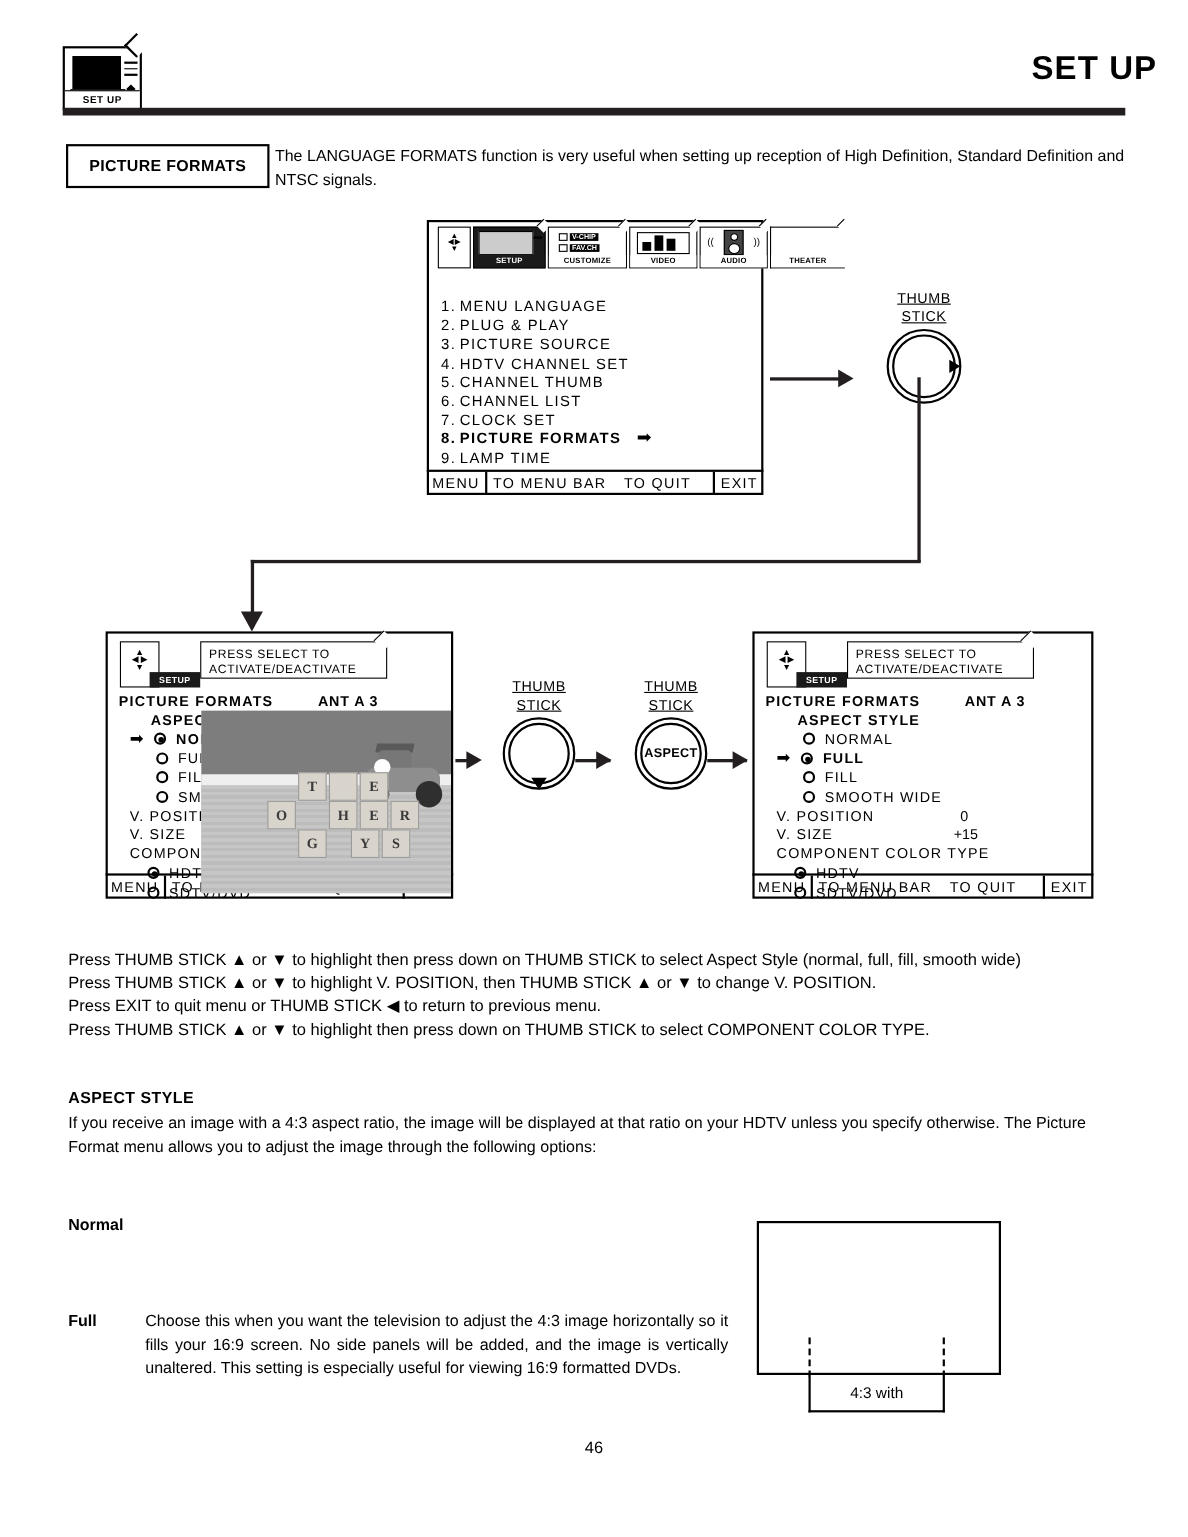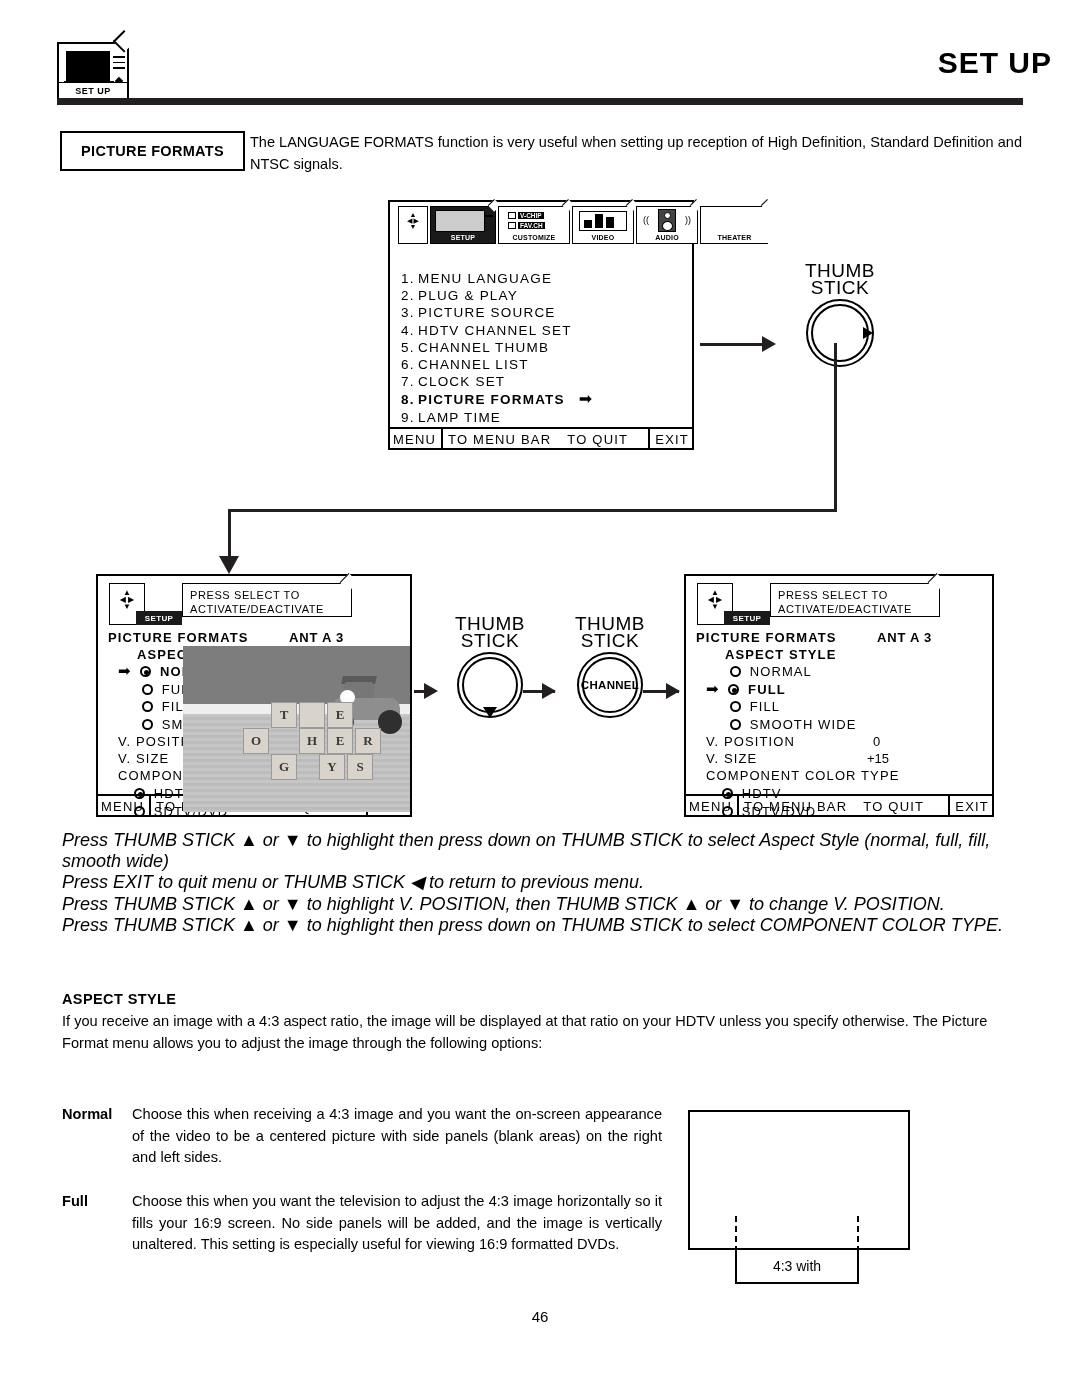"THUMB" .knob-lbl { font-size: 19px -> 13px; text-decoration: none -> underline }
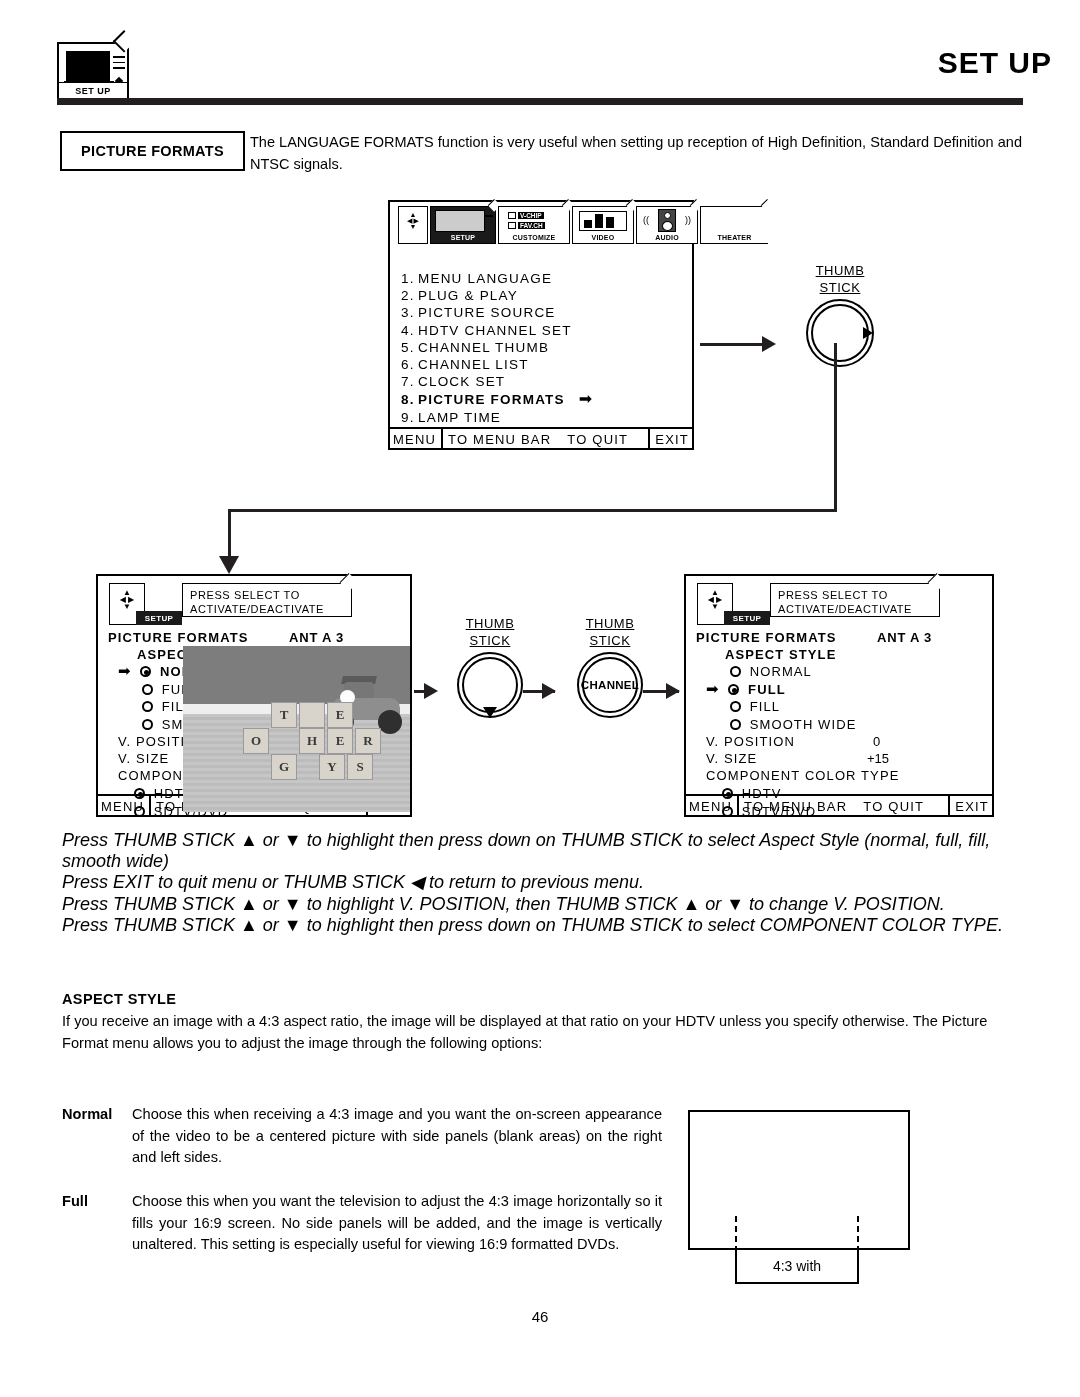"CHANNEL" div.sel-txt { text: CHANNEL -> ASPECT }
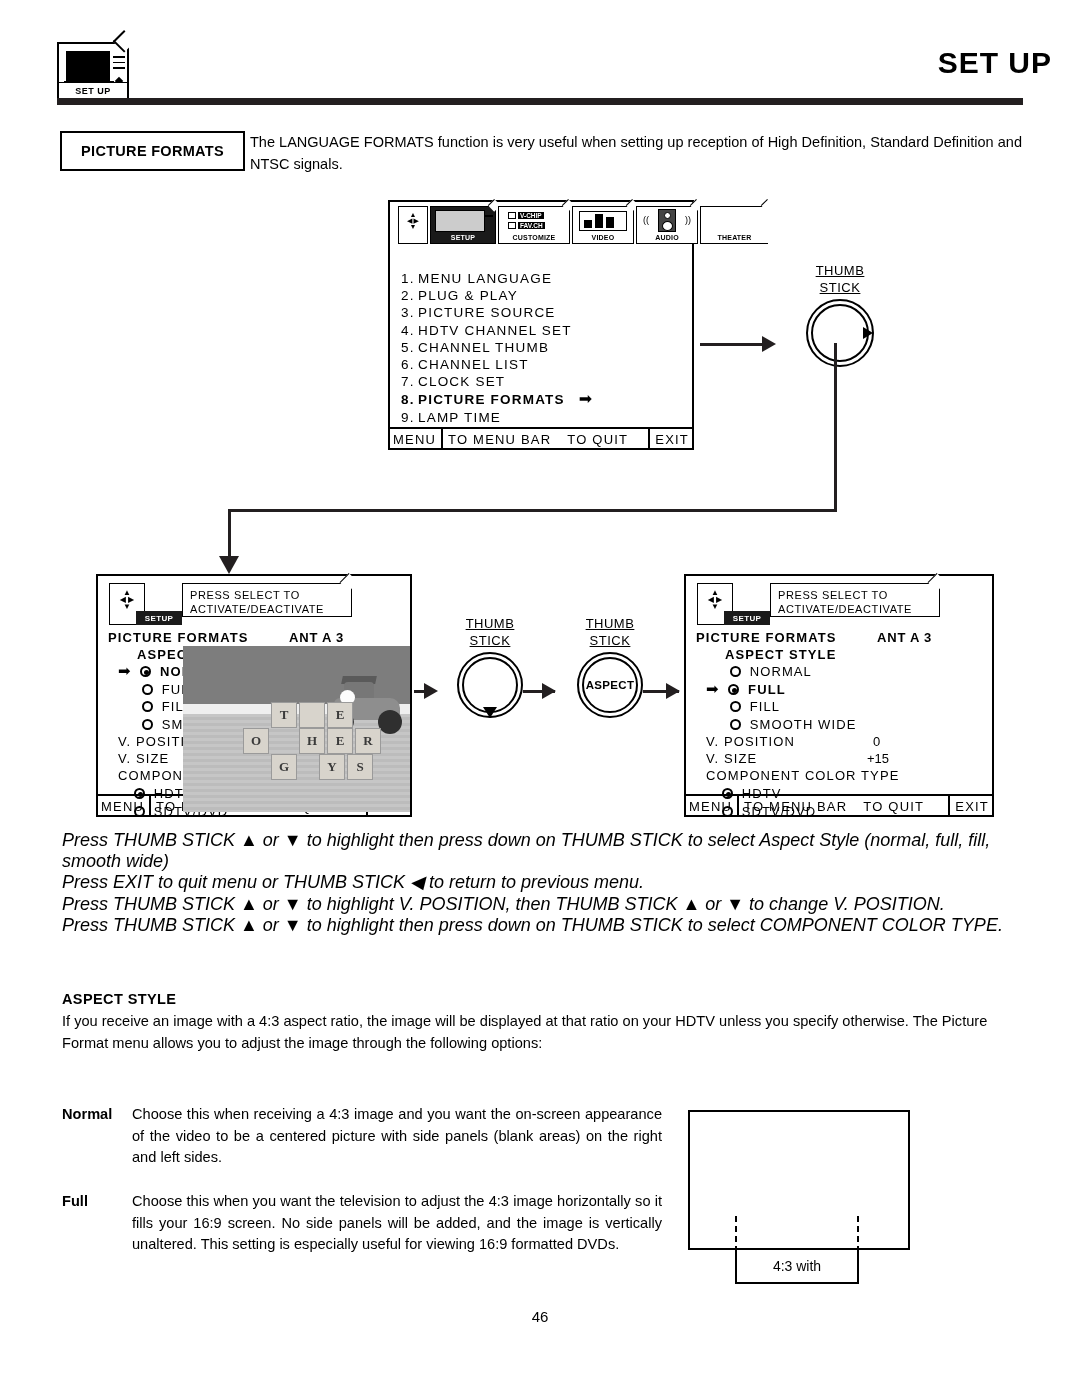"Press THUMB STICK ▲ or" #press-block { font-size: 18px -> 15px; font-style: italic -> none; top: 830px -> 862px }
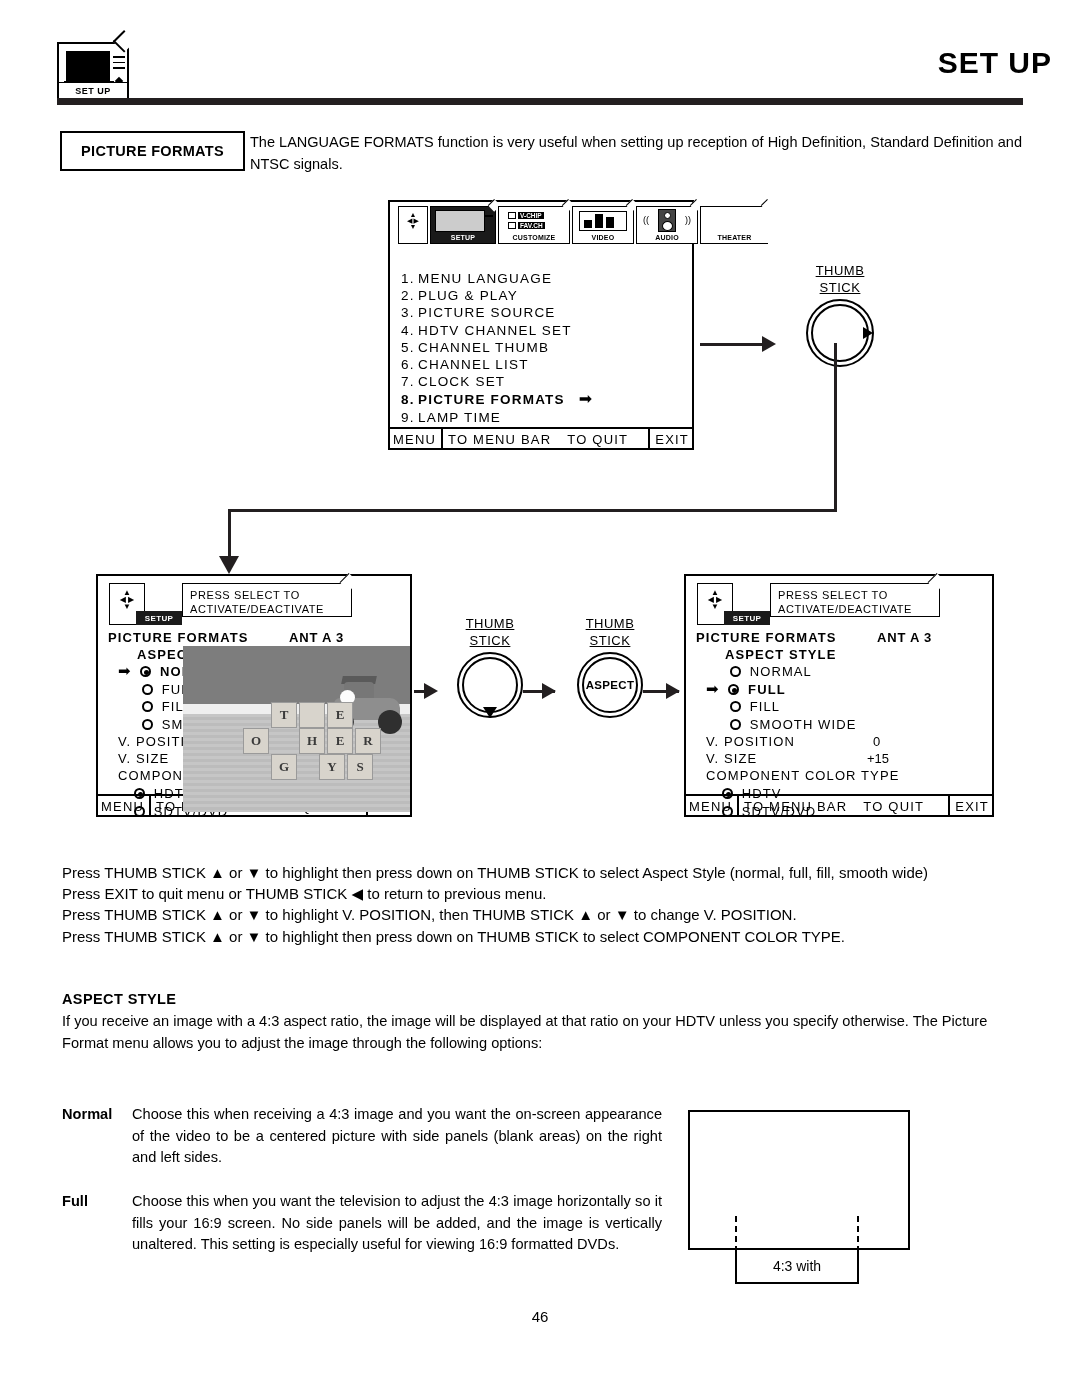"Press EXIT to quit menu" div { order: before "Press THUMB STICK ▲ or ▼ to highlight V. POSITION," -> after "Press THUMB STICK ▲ or ▼ to highlight V. POSITION," }
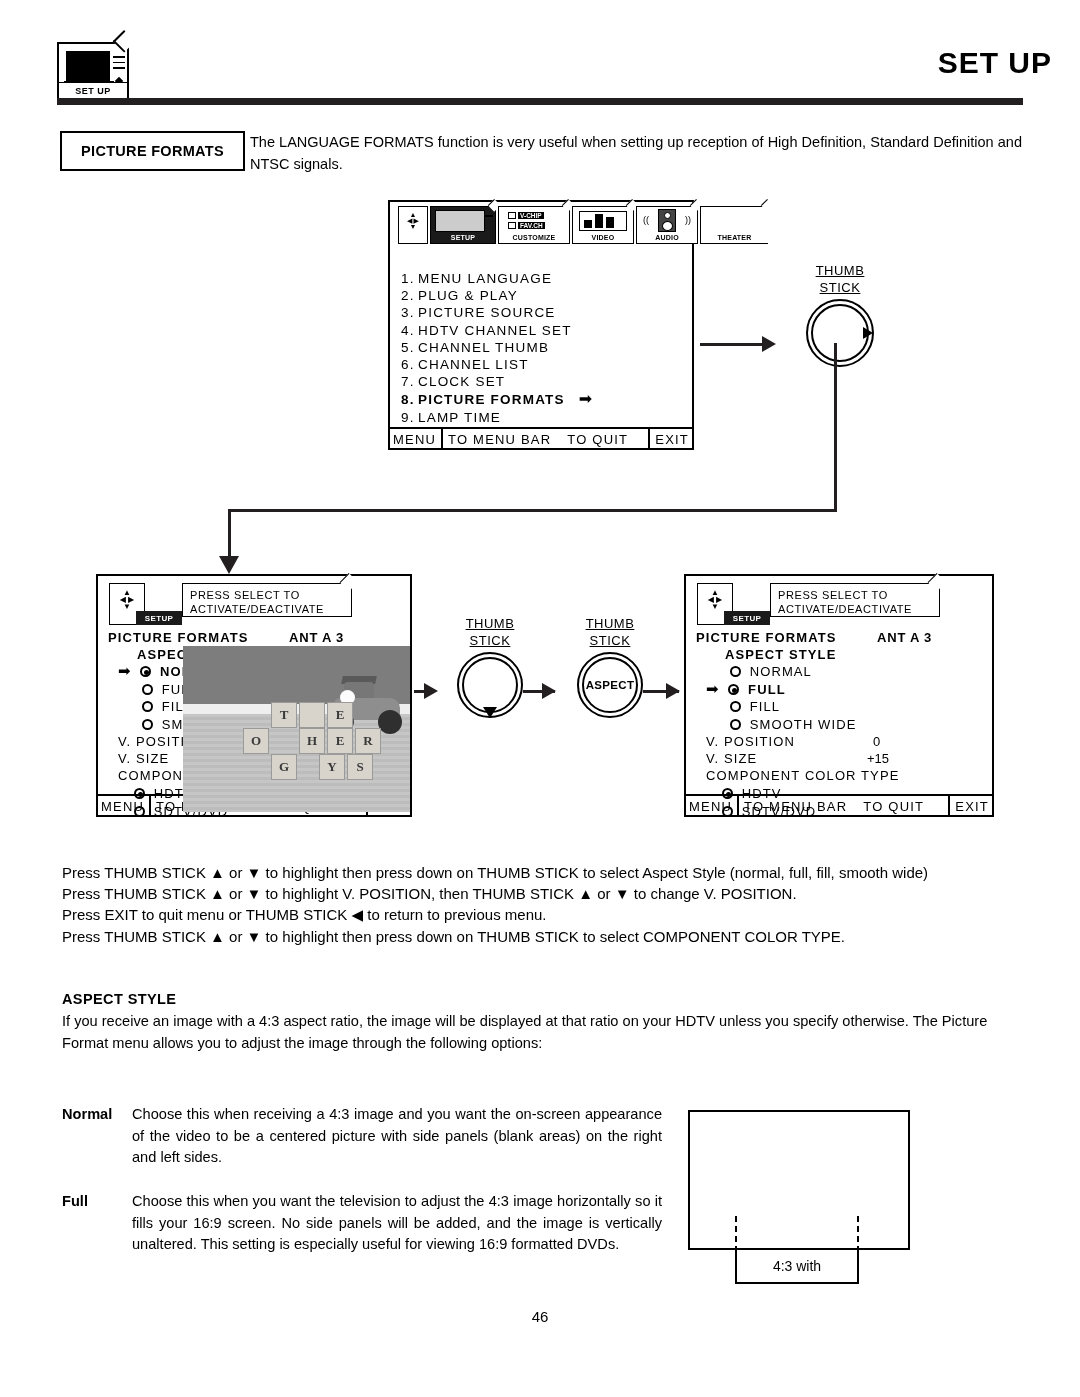"Choose this when receiving a" div.desc { html: <div>Choose this when receiving a 4:3 image and you want the on-screen appearance of the video to be a centered picture with side panels (blank areas) on the right and left sides.</div> -> none }
